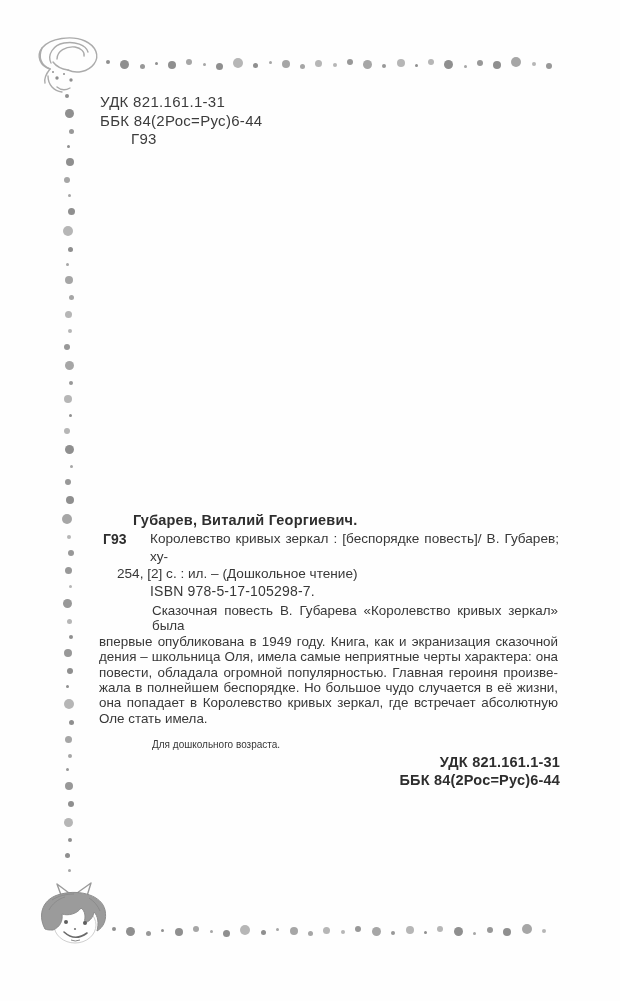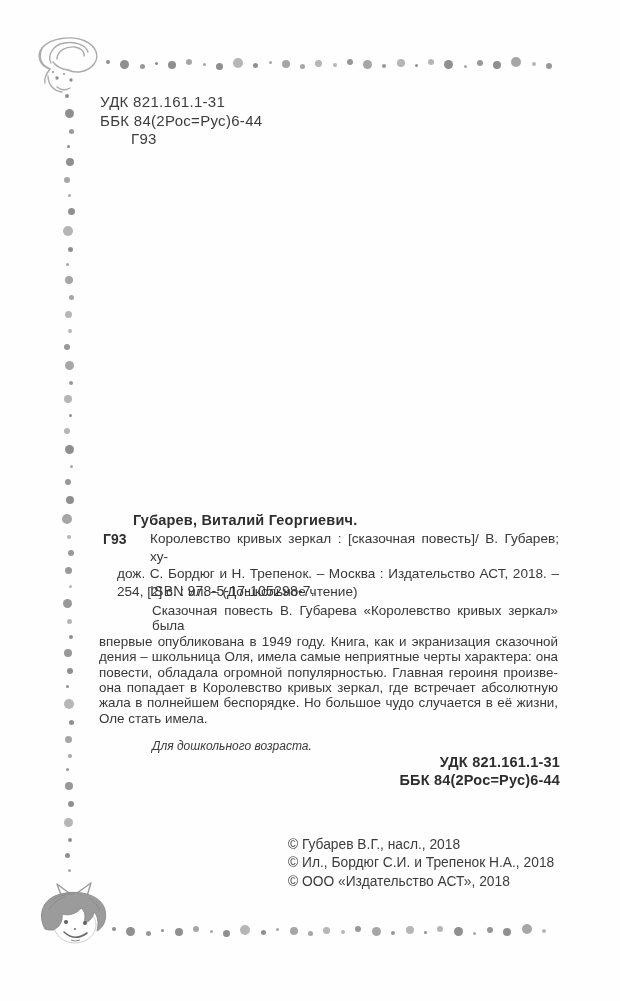"Королевство кривых зеркал : [сказочная" div.l0 { text: сказочная -> беспорядке }
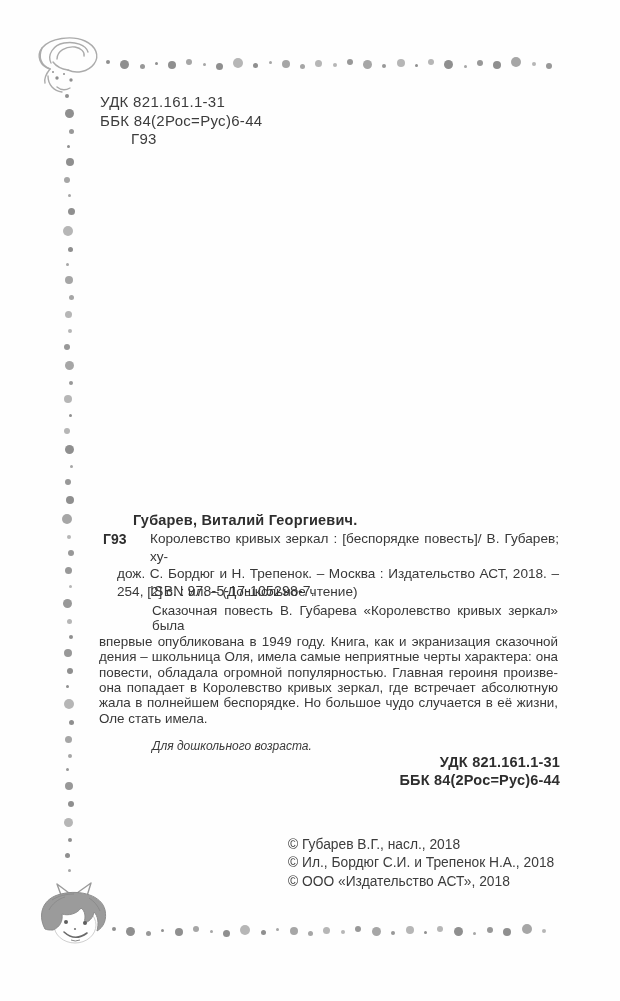"дож. С. Бордюг и Н." div.just { html: <div>дож. С. Бордюг и Н. Трепенок. – Москва : Издательство АСТ, 2018. –</div> -> none }
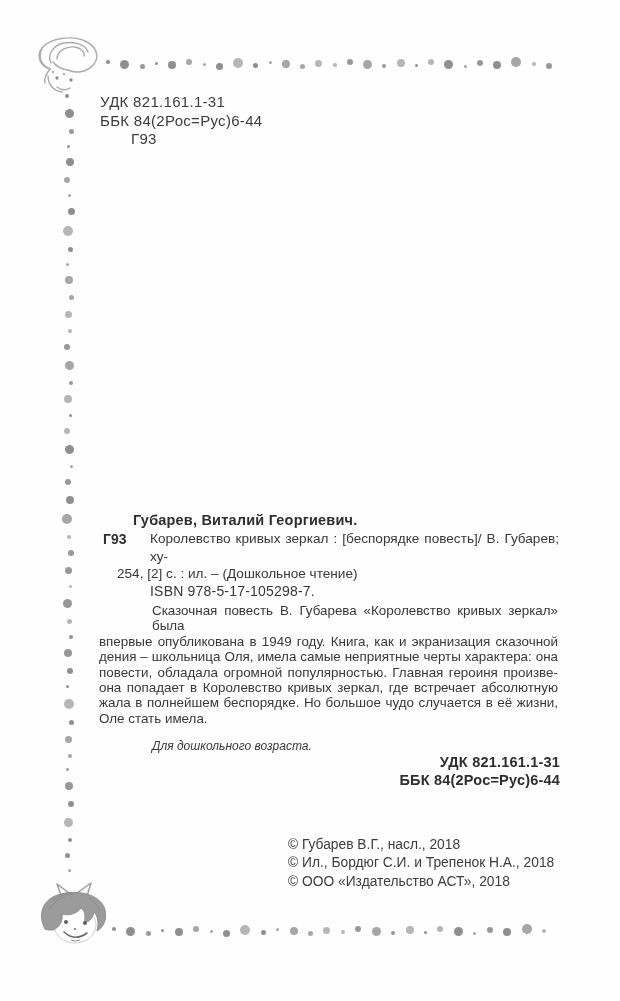"она попадает в Королевство кривых" div.just { order: before "жала в полнейшем беспорядке. Но" -> after "жала в полнейшем беспорядке. Но" }
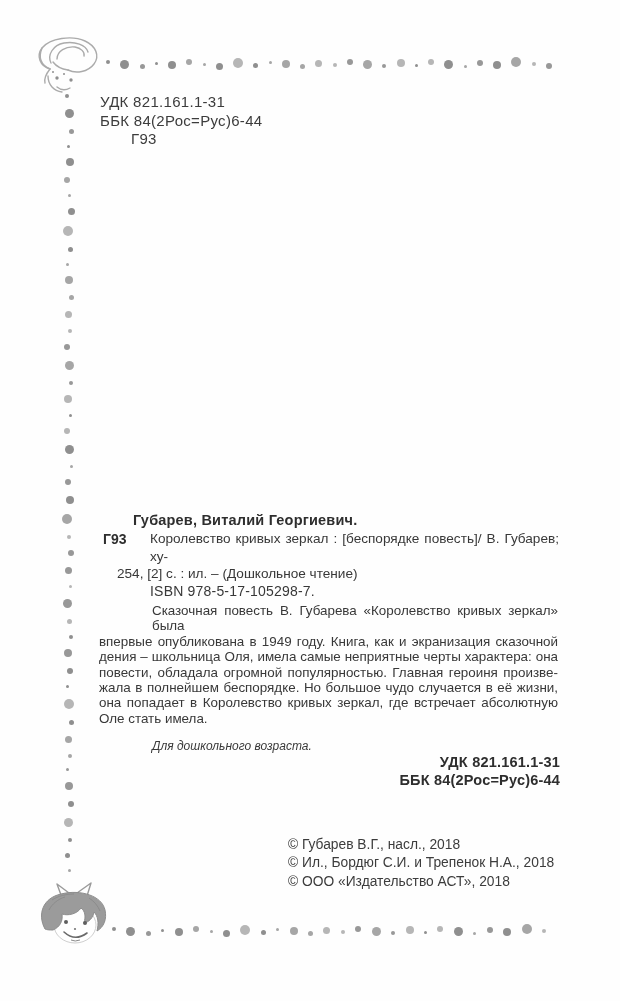"Для дошкольного возраста." .audience { font-size: 12px -> 10px; font-style: italic -> none }
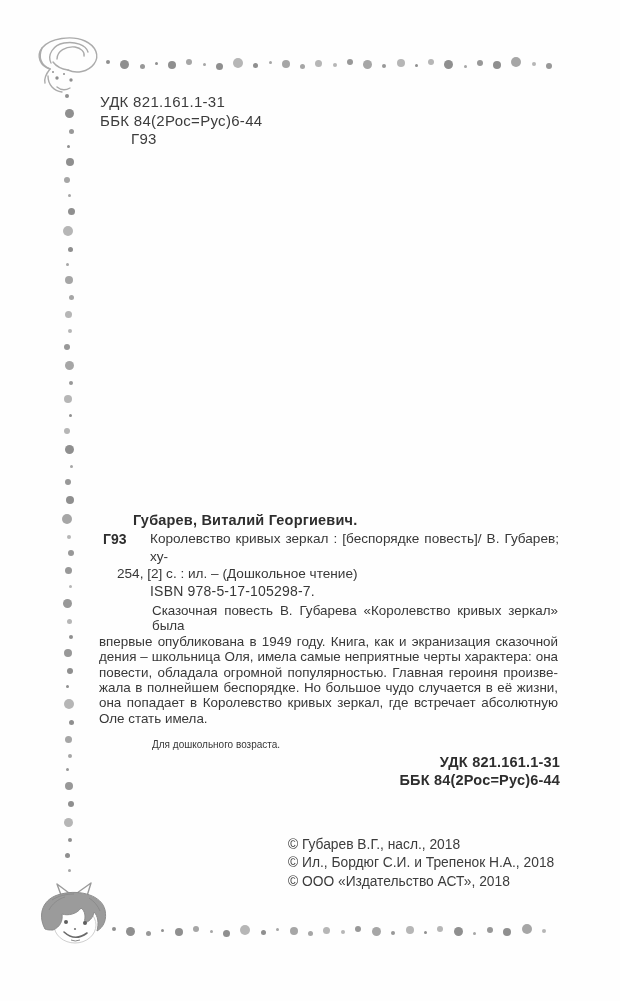"© Губарев В.Г., насл., 2018" div.abs { html: <div> <div>© Губарев В.Г., насл., 2018</div> <div>© Ил., Бордюг С.И. и Трепенок Н.А., 2018</div> <div>© ООО «Издательство АСТ», 2018</div> </div> -> none }
